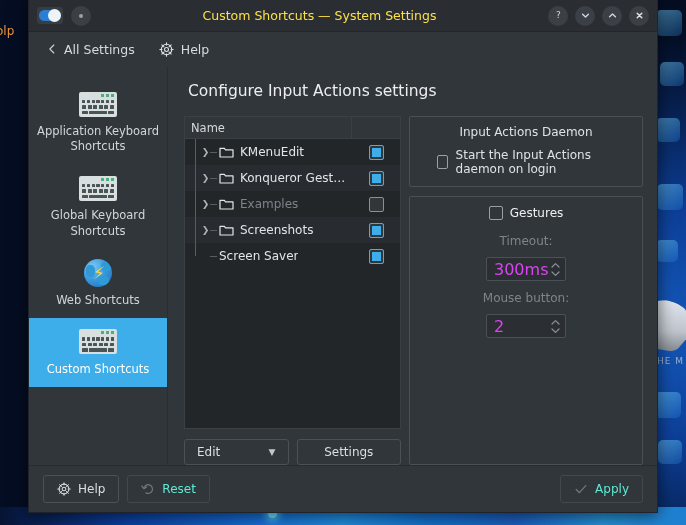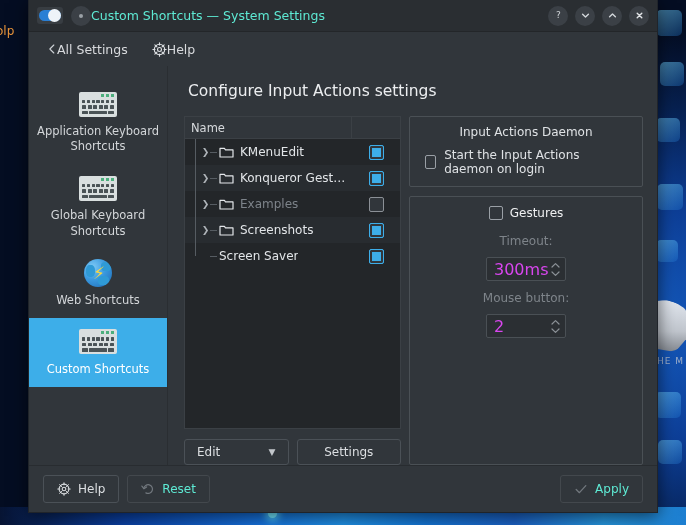"Custom Shortcuts — System Settings" .tb-title { color: #5eead4 -> #fde047; text-align: none -> center }
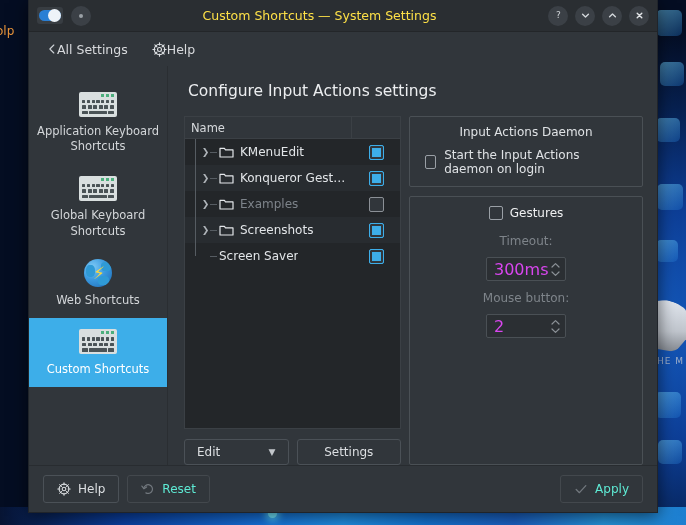"All Settings" .tool-item { gap: none -> 7px }
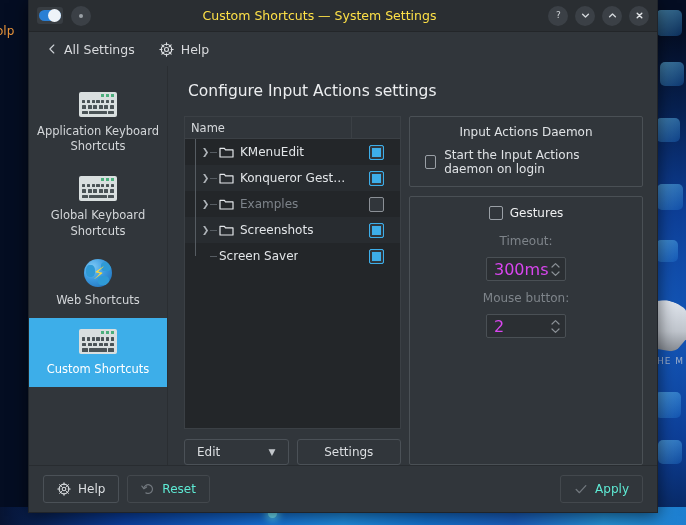"Start the Input Actions daemon" .chk-line { margin-left: none -> 12px }
